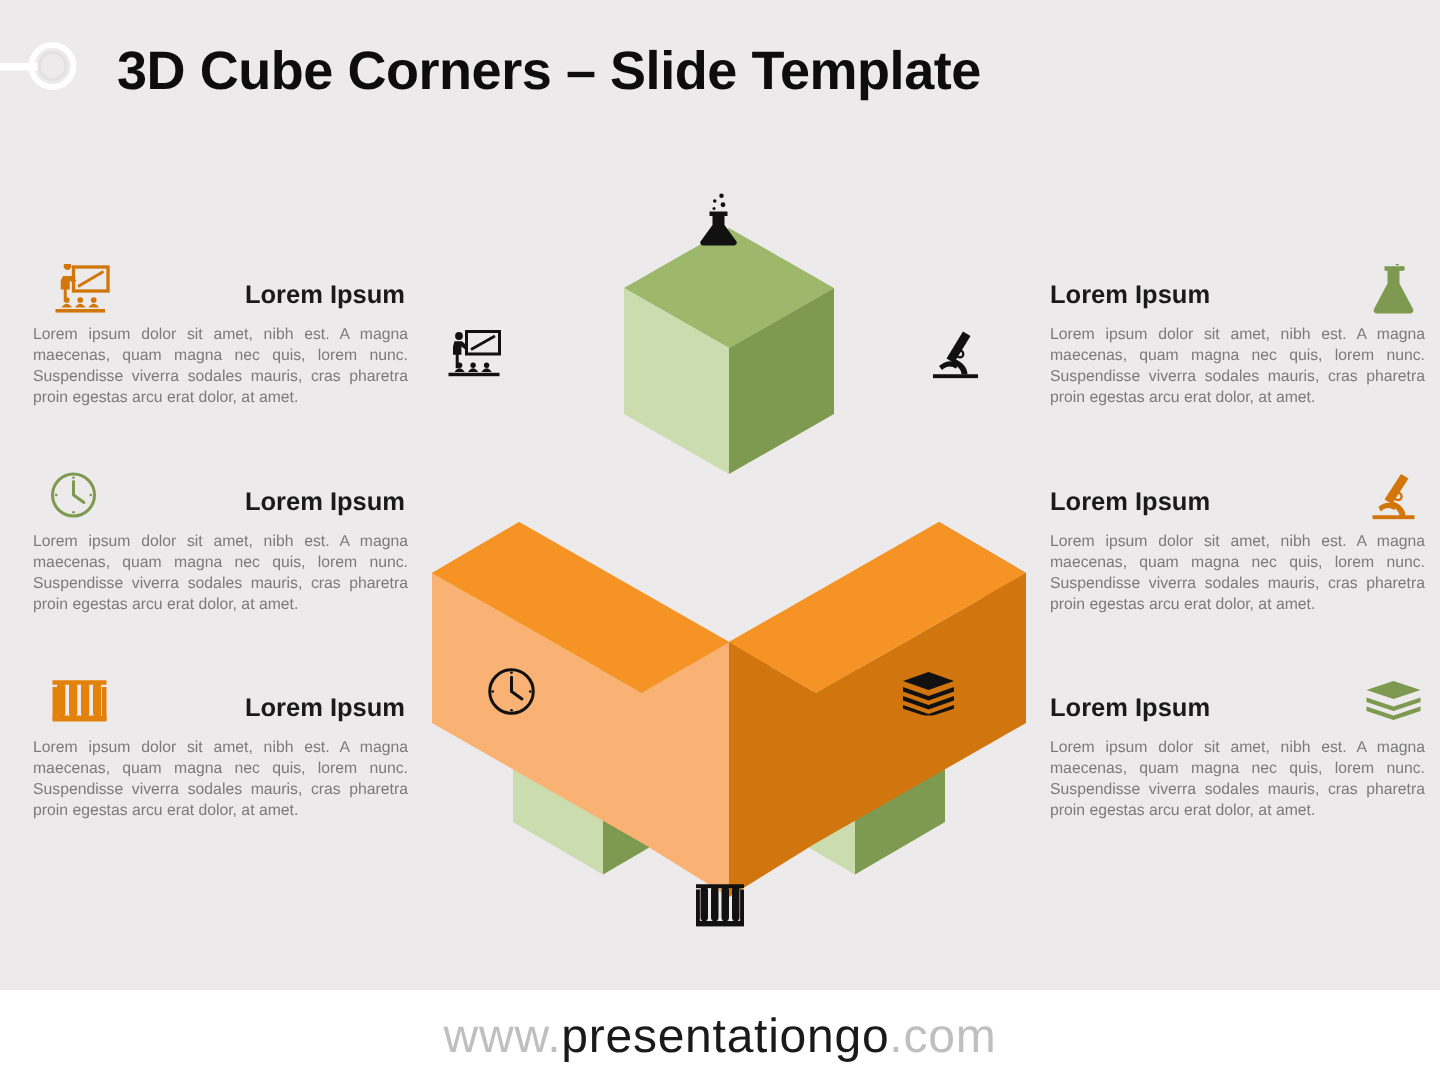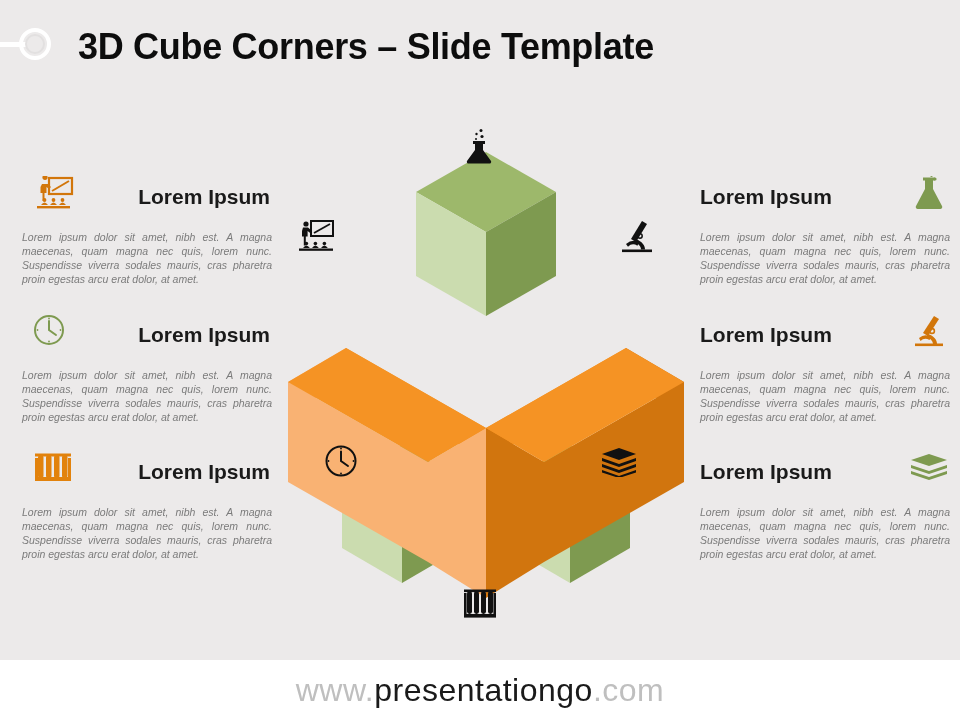"Lorem Ipsum" .bhead { font-size: 21px -> 17px }
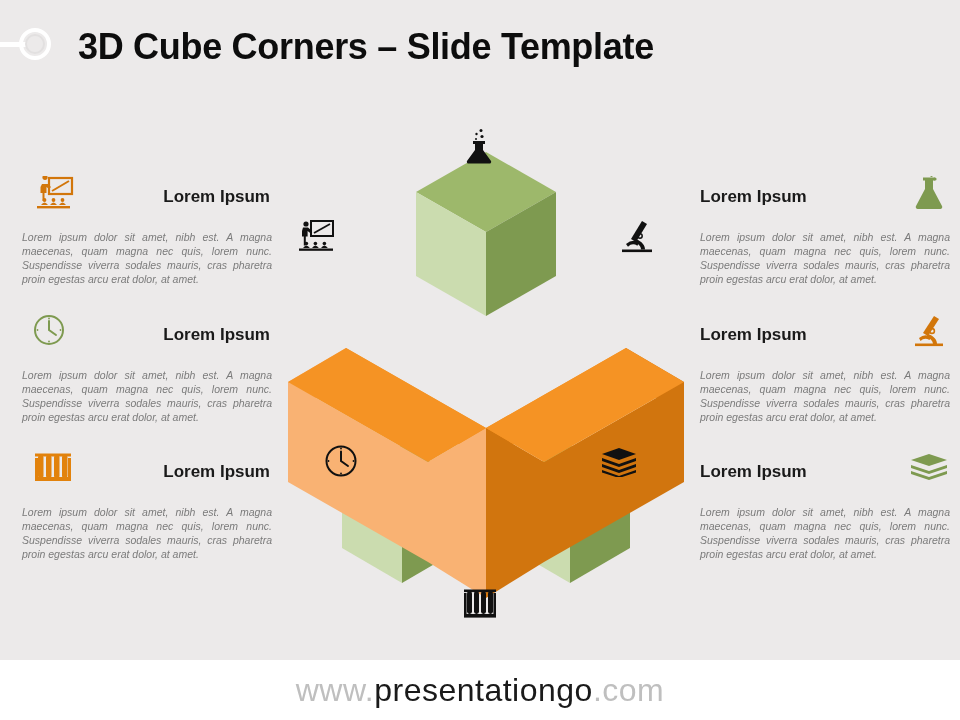"Lorem ipsum dolor sit amet," .bbody { font-style: italic -> none; margin-top: 18px -> 4px }
